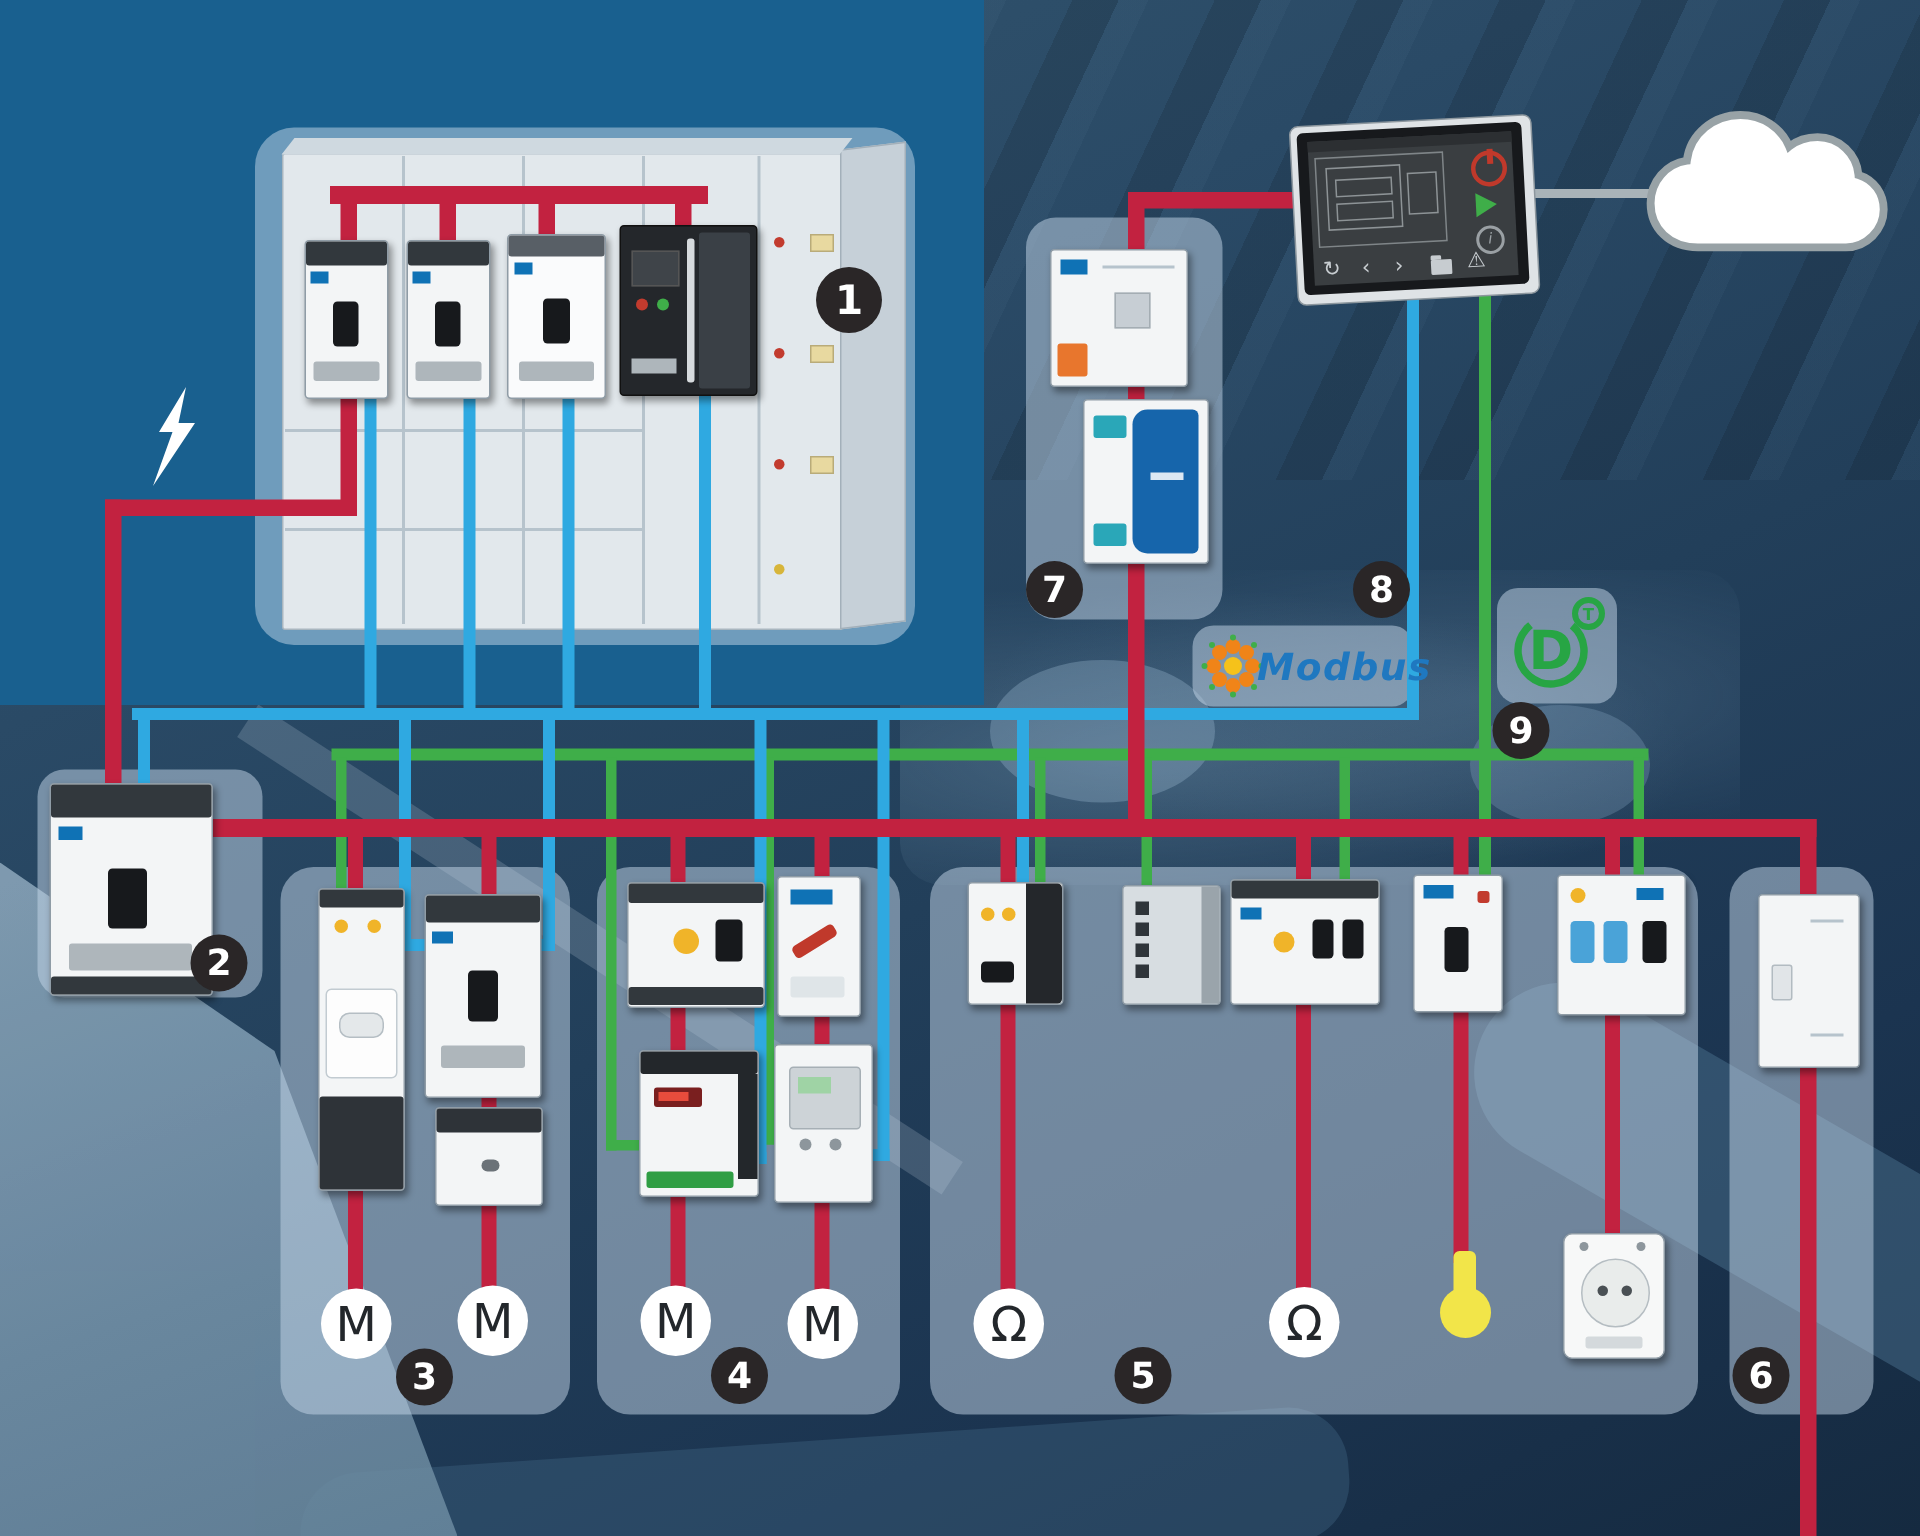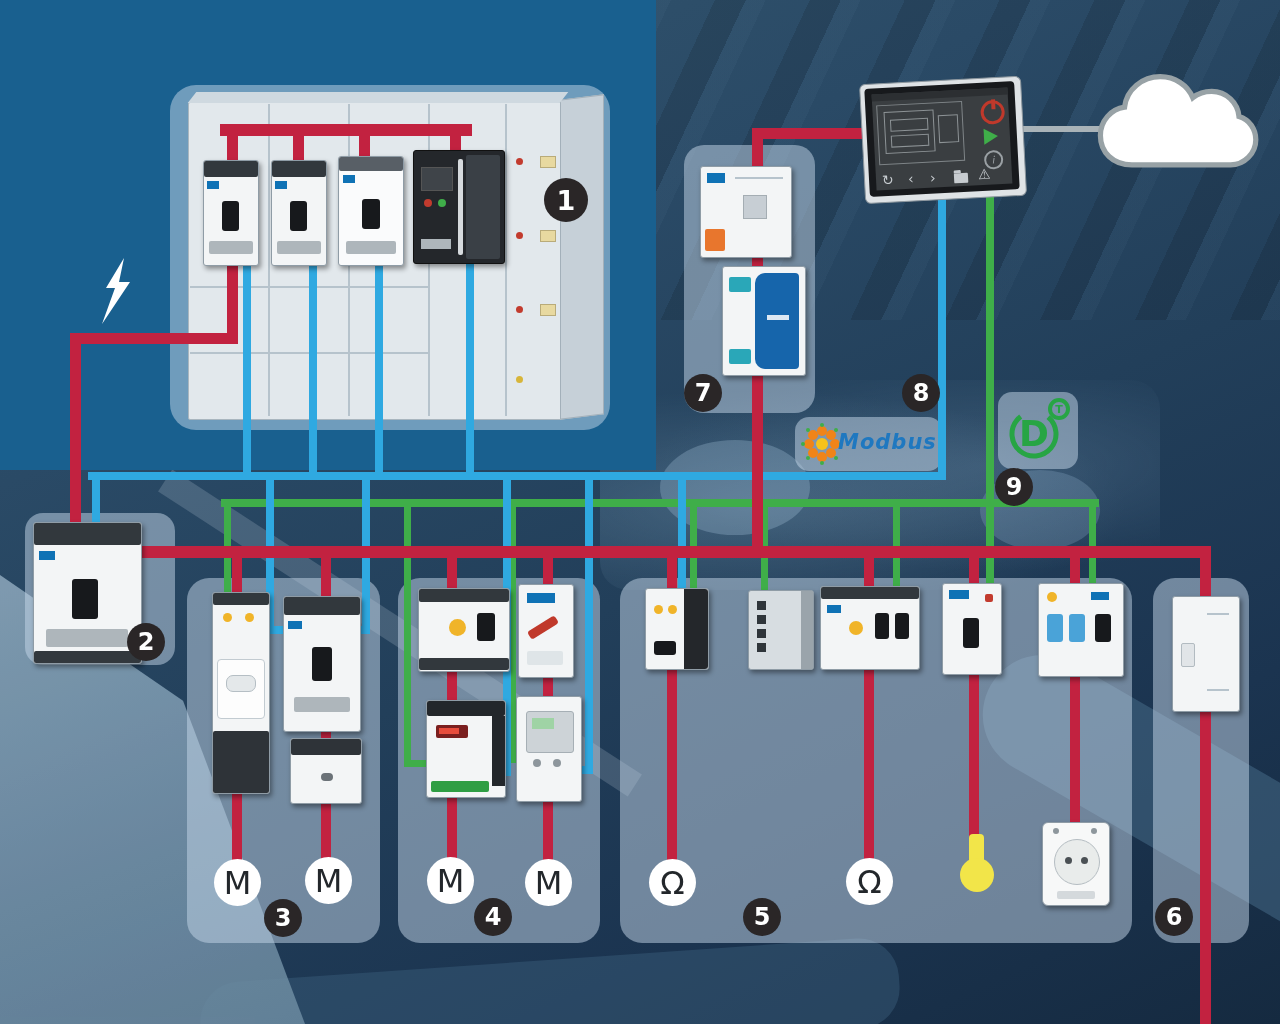"Modbus" .logotext { font-size: 21px -> 25px }
